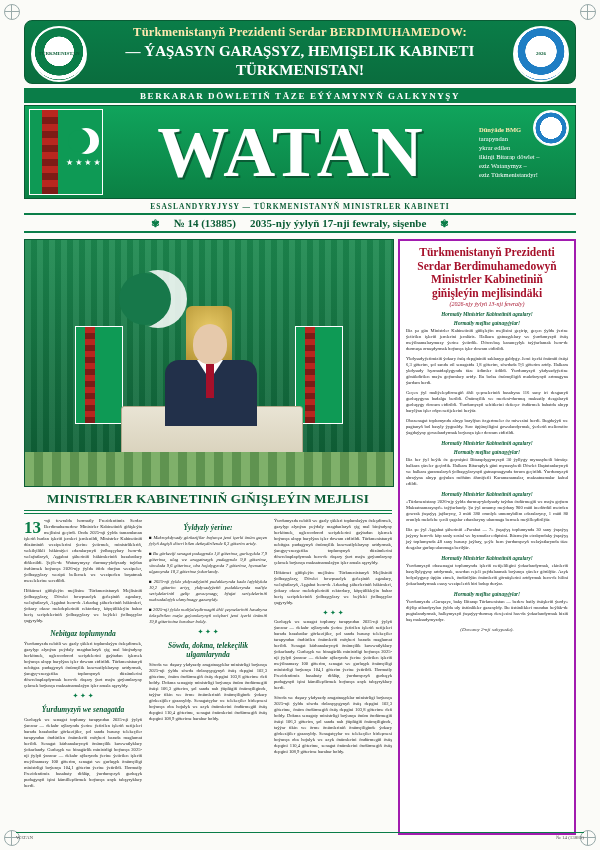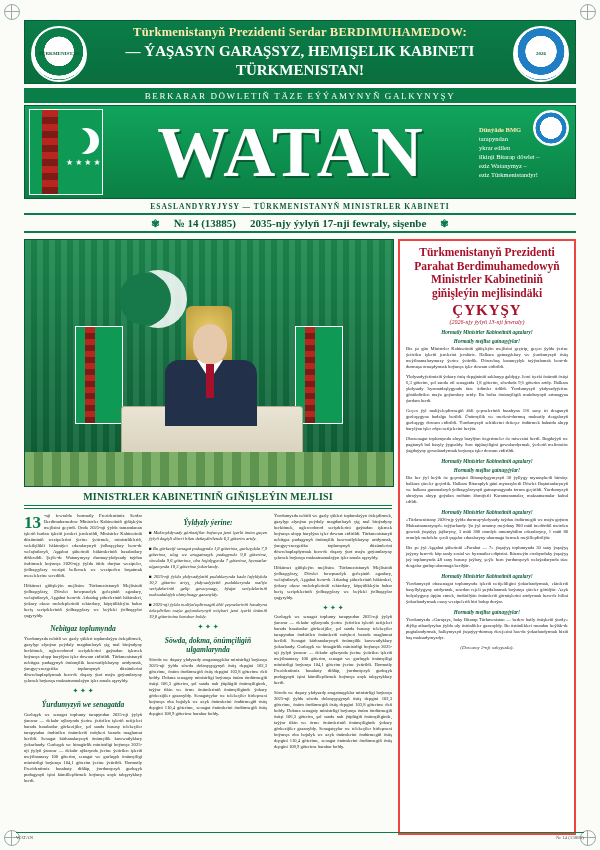"Türkmenistanyň Prezidenti Serdar" .topbanner { border-radius: 0 -> 8px }
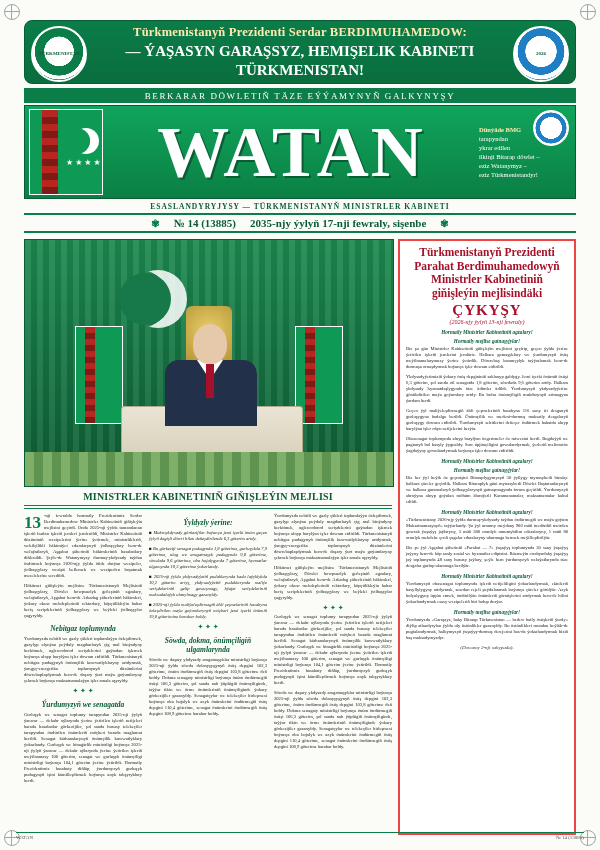"BERKARAR DÖWLETIŇ TÄZE EÝÝAMYNYŇ" .ribbon { font-weight: normal -> bold }
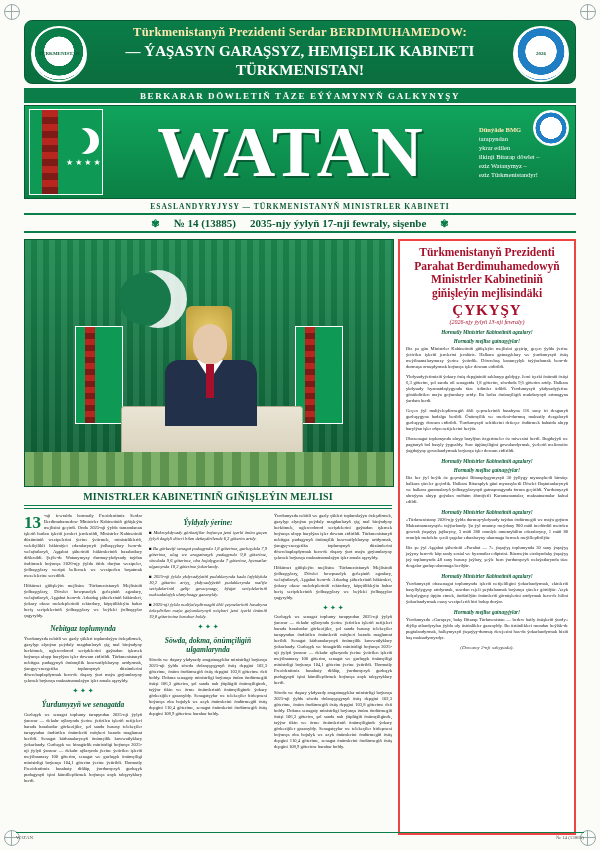"Türkmenistanyň Prezidenti" .rbox { border: 2px solid #ef4444 -> 2px solid #a21caf }
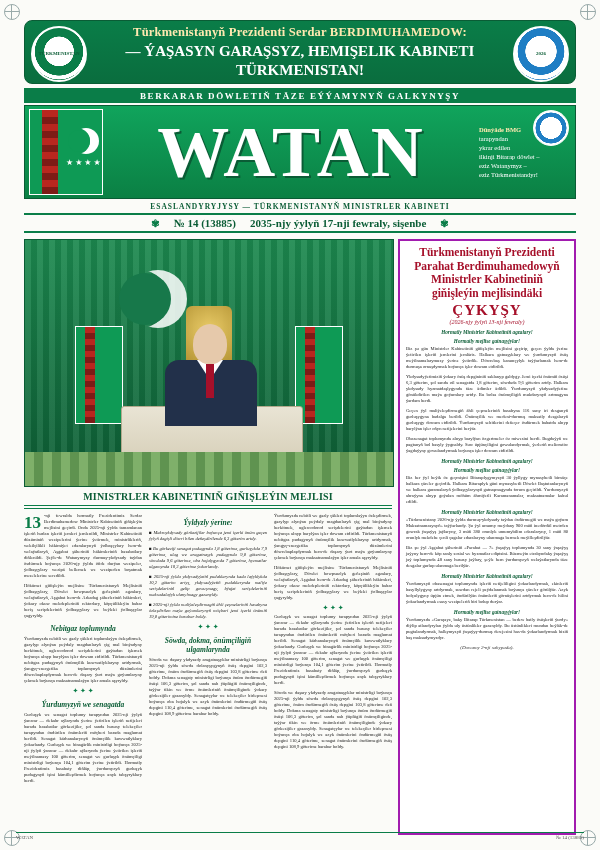"Parahat Berdimuhamedowyň" h1 { text: Parahat -> Serdar }
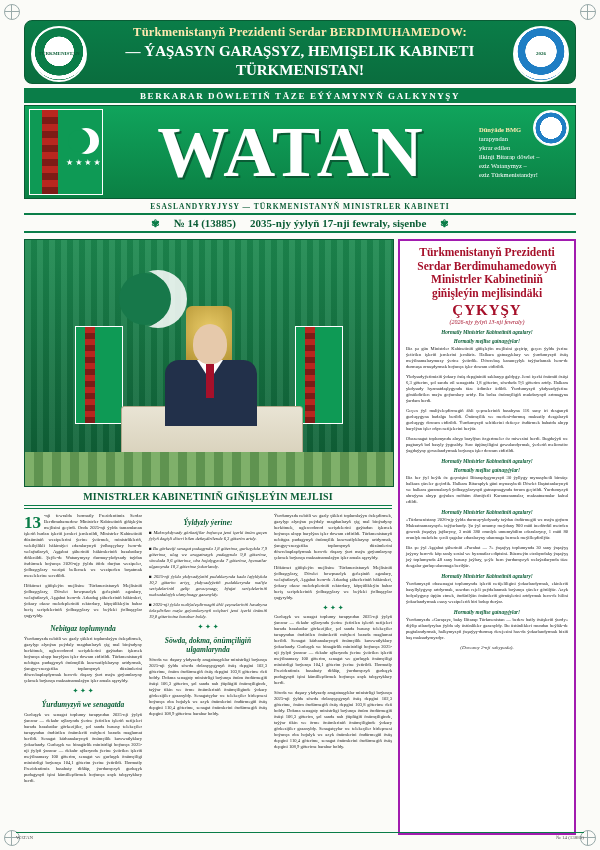"ÇYKYŞY" h2 { html: <h2>ÇYKYŞY</h2> -> none }
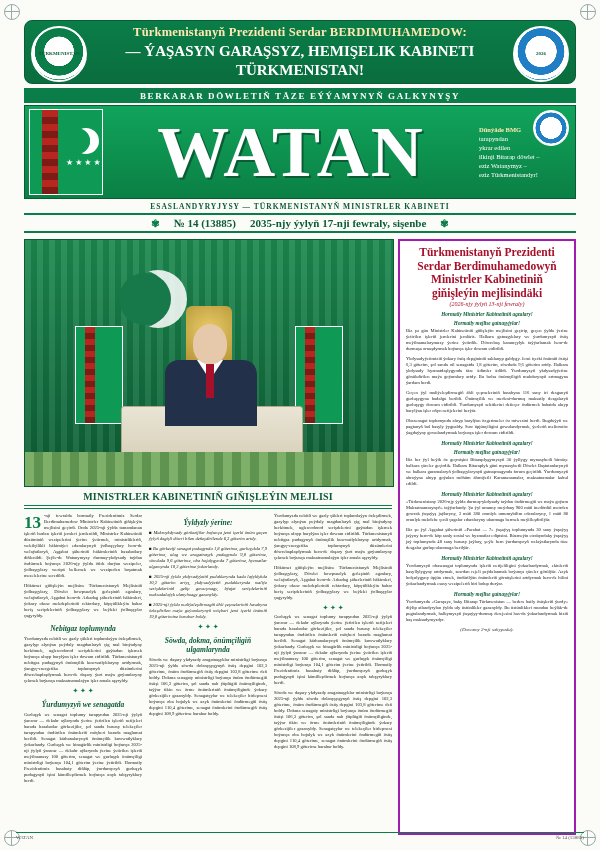"MINISTRLER KABINETINIŇ GIŇIŞLEÝIN" .photo-caption { font-size: 10px -> 13px }
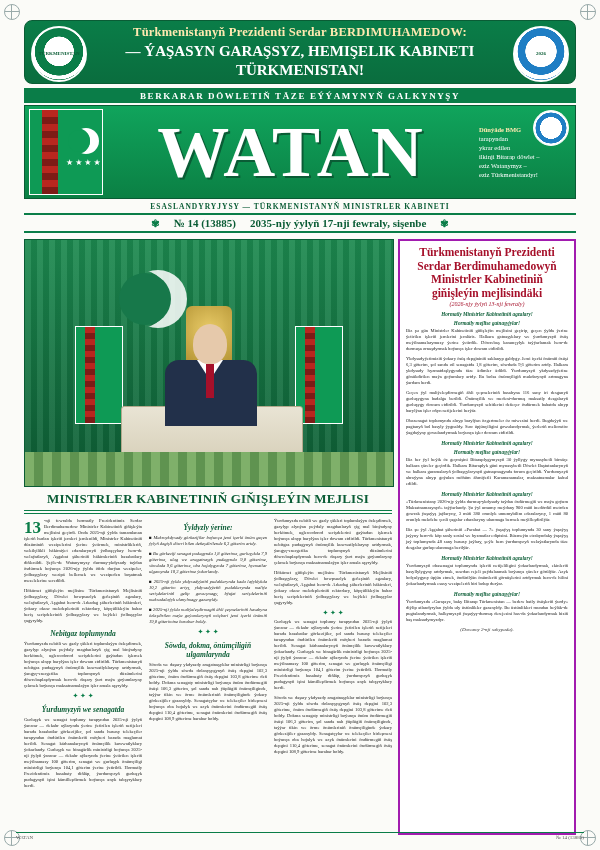"Söwda, dokma, önümçiligiň ulgamlarynda" h4.subh { text: önümçiligiň -> telekeçilik }
